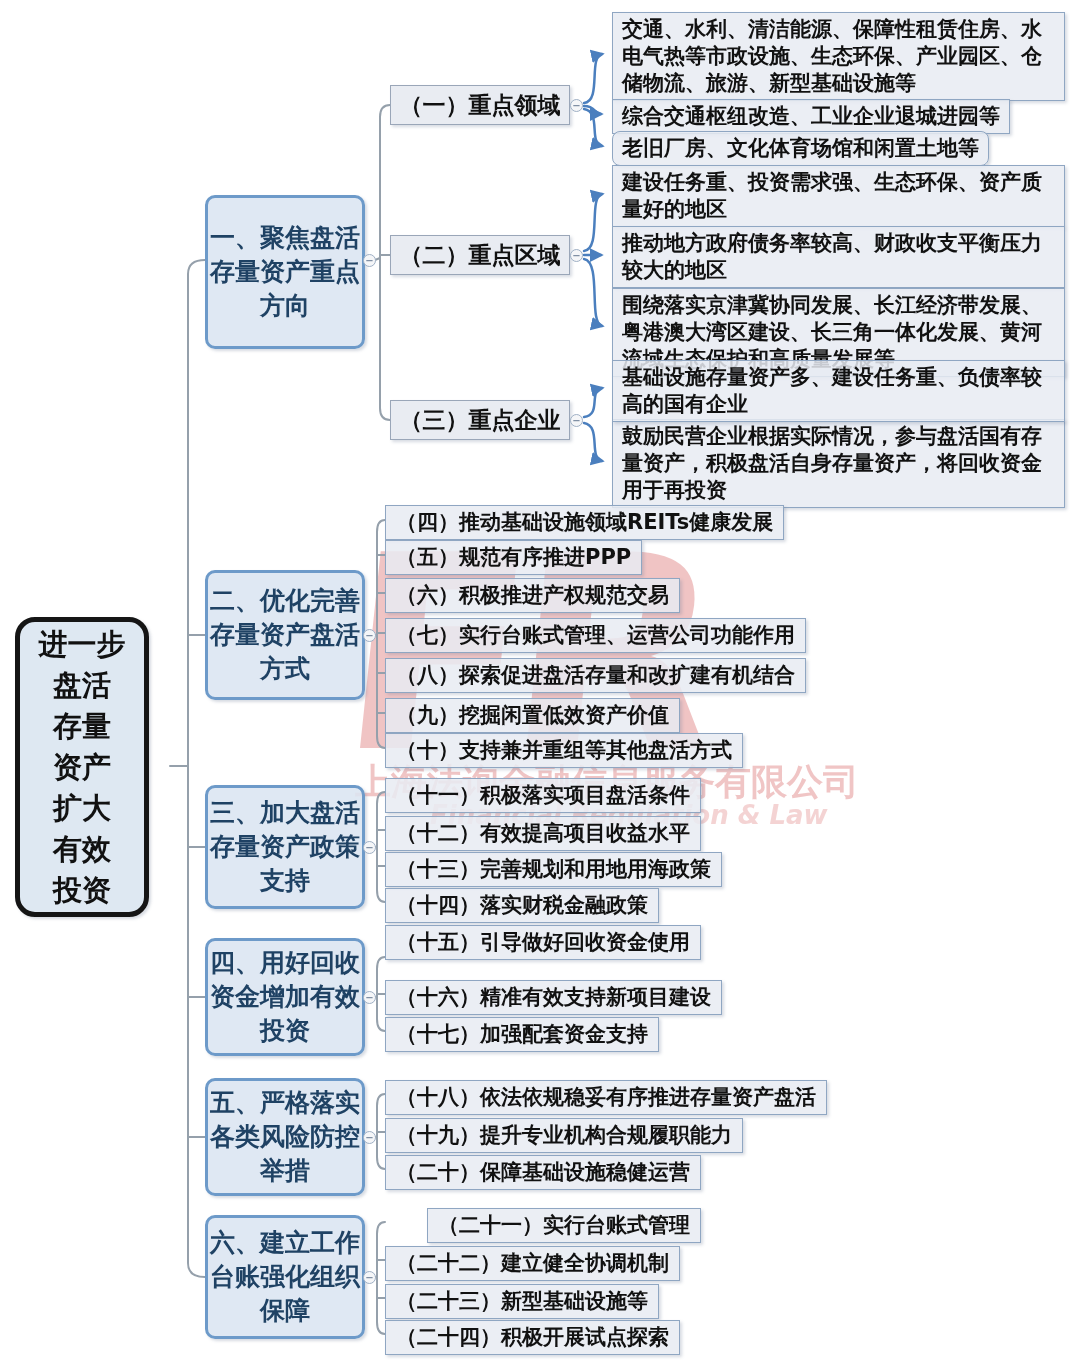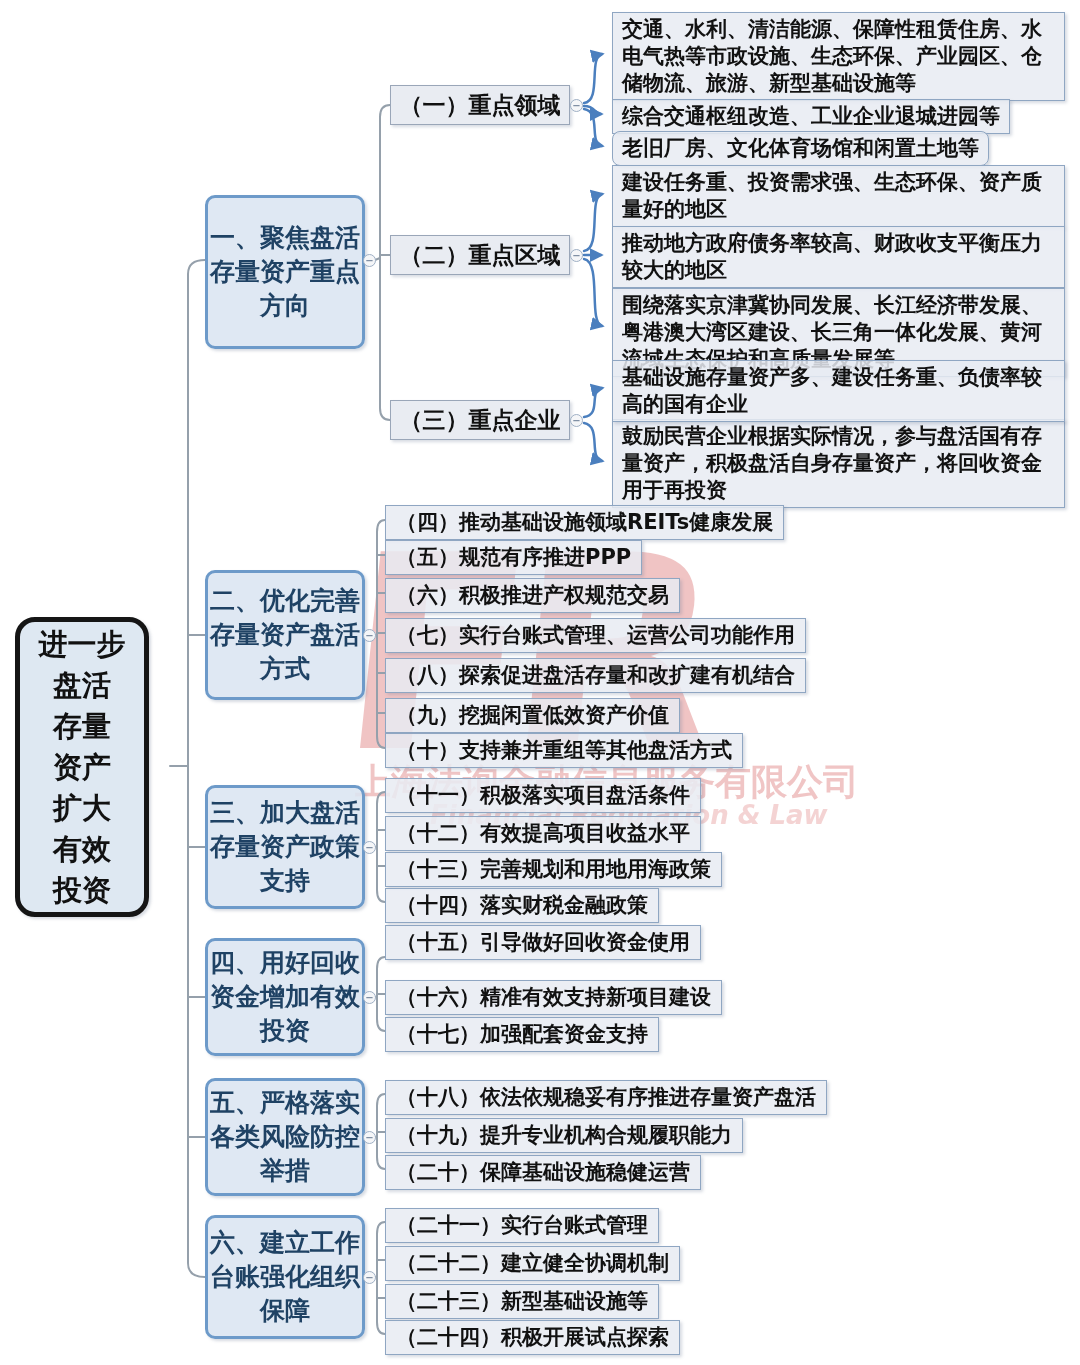"（二十一）实行台账式管理" div.node { margin-left: none -> 42px }
